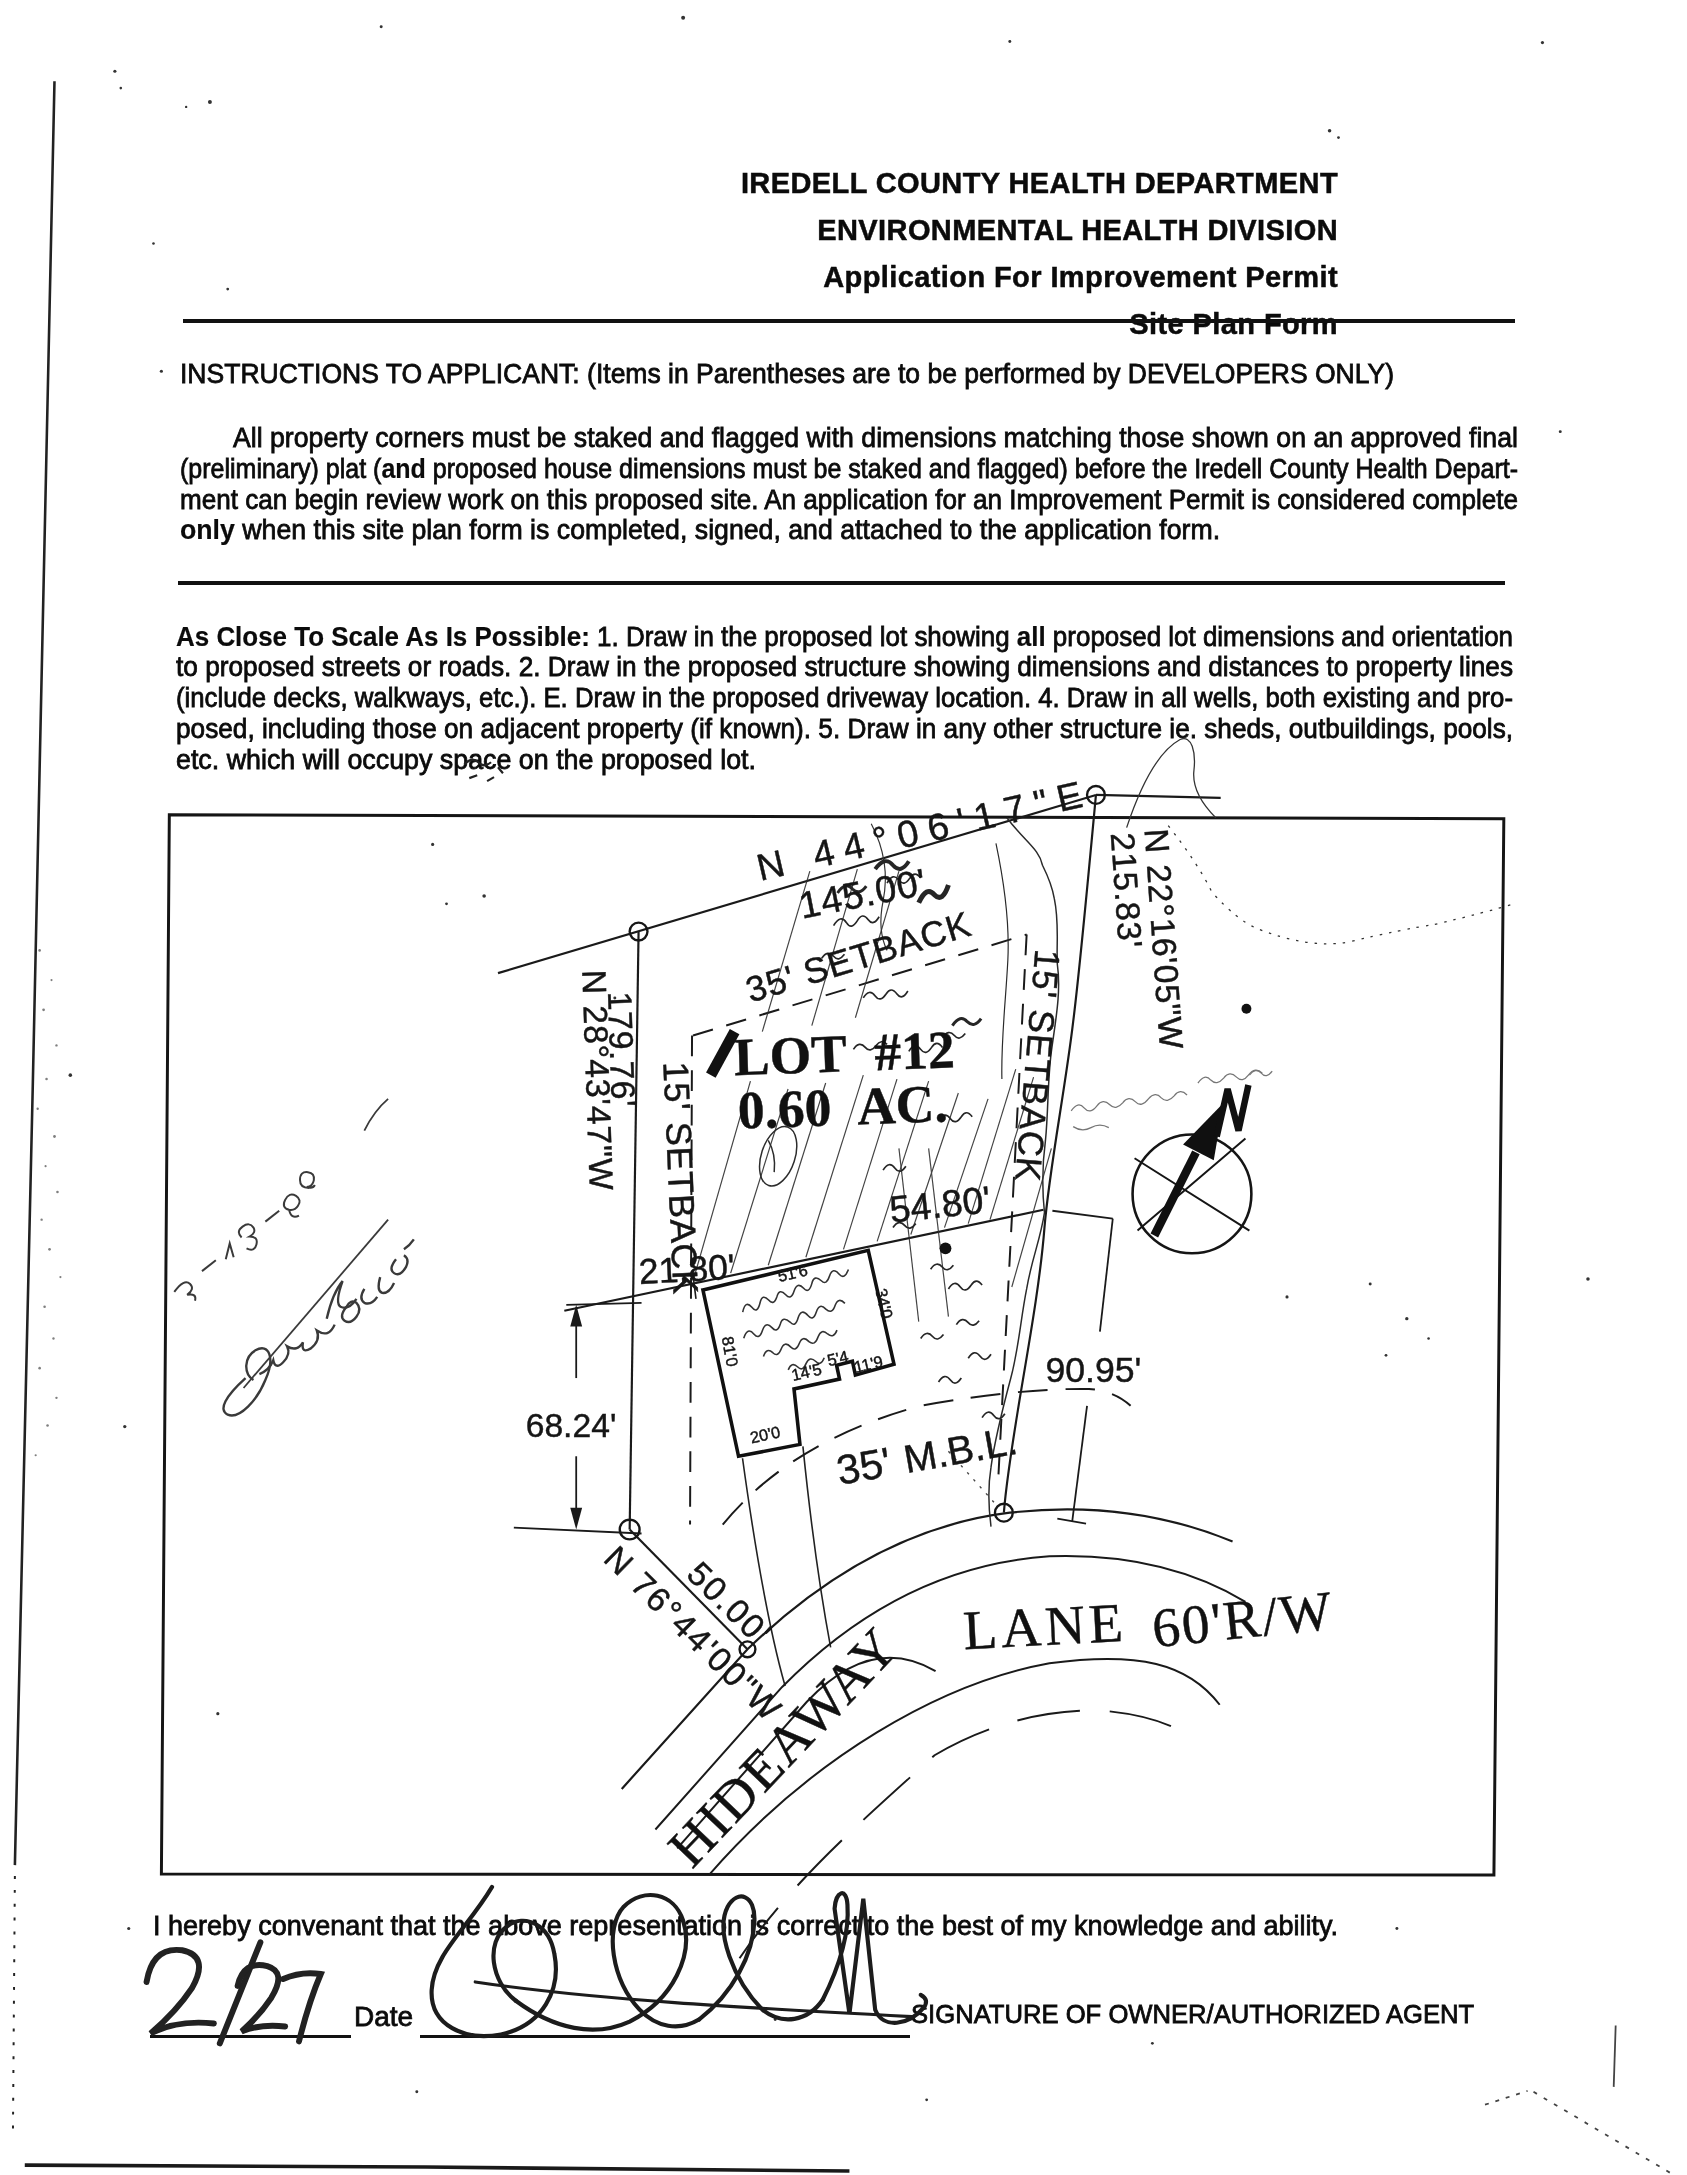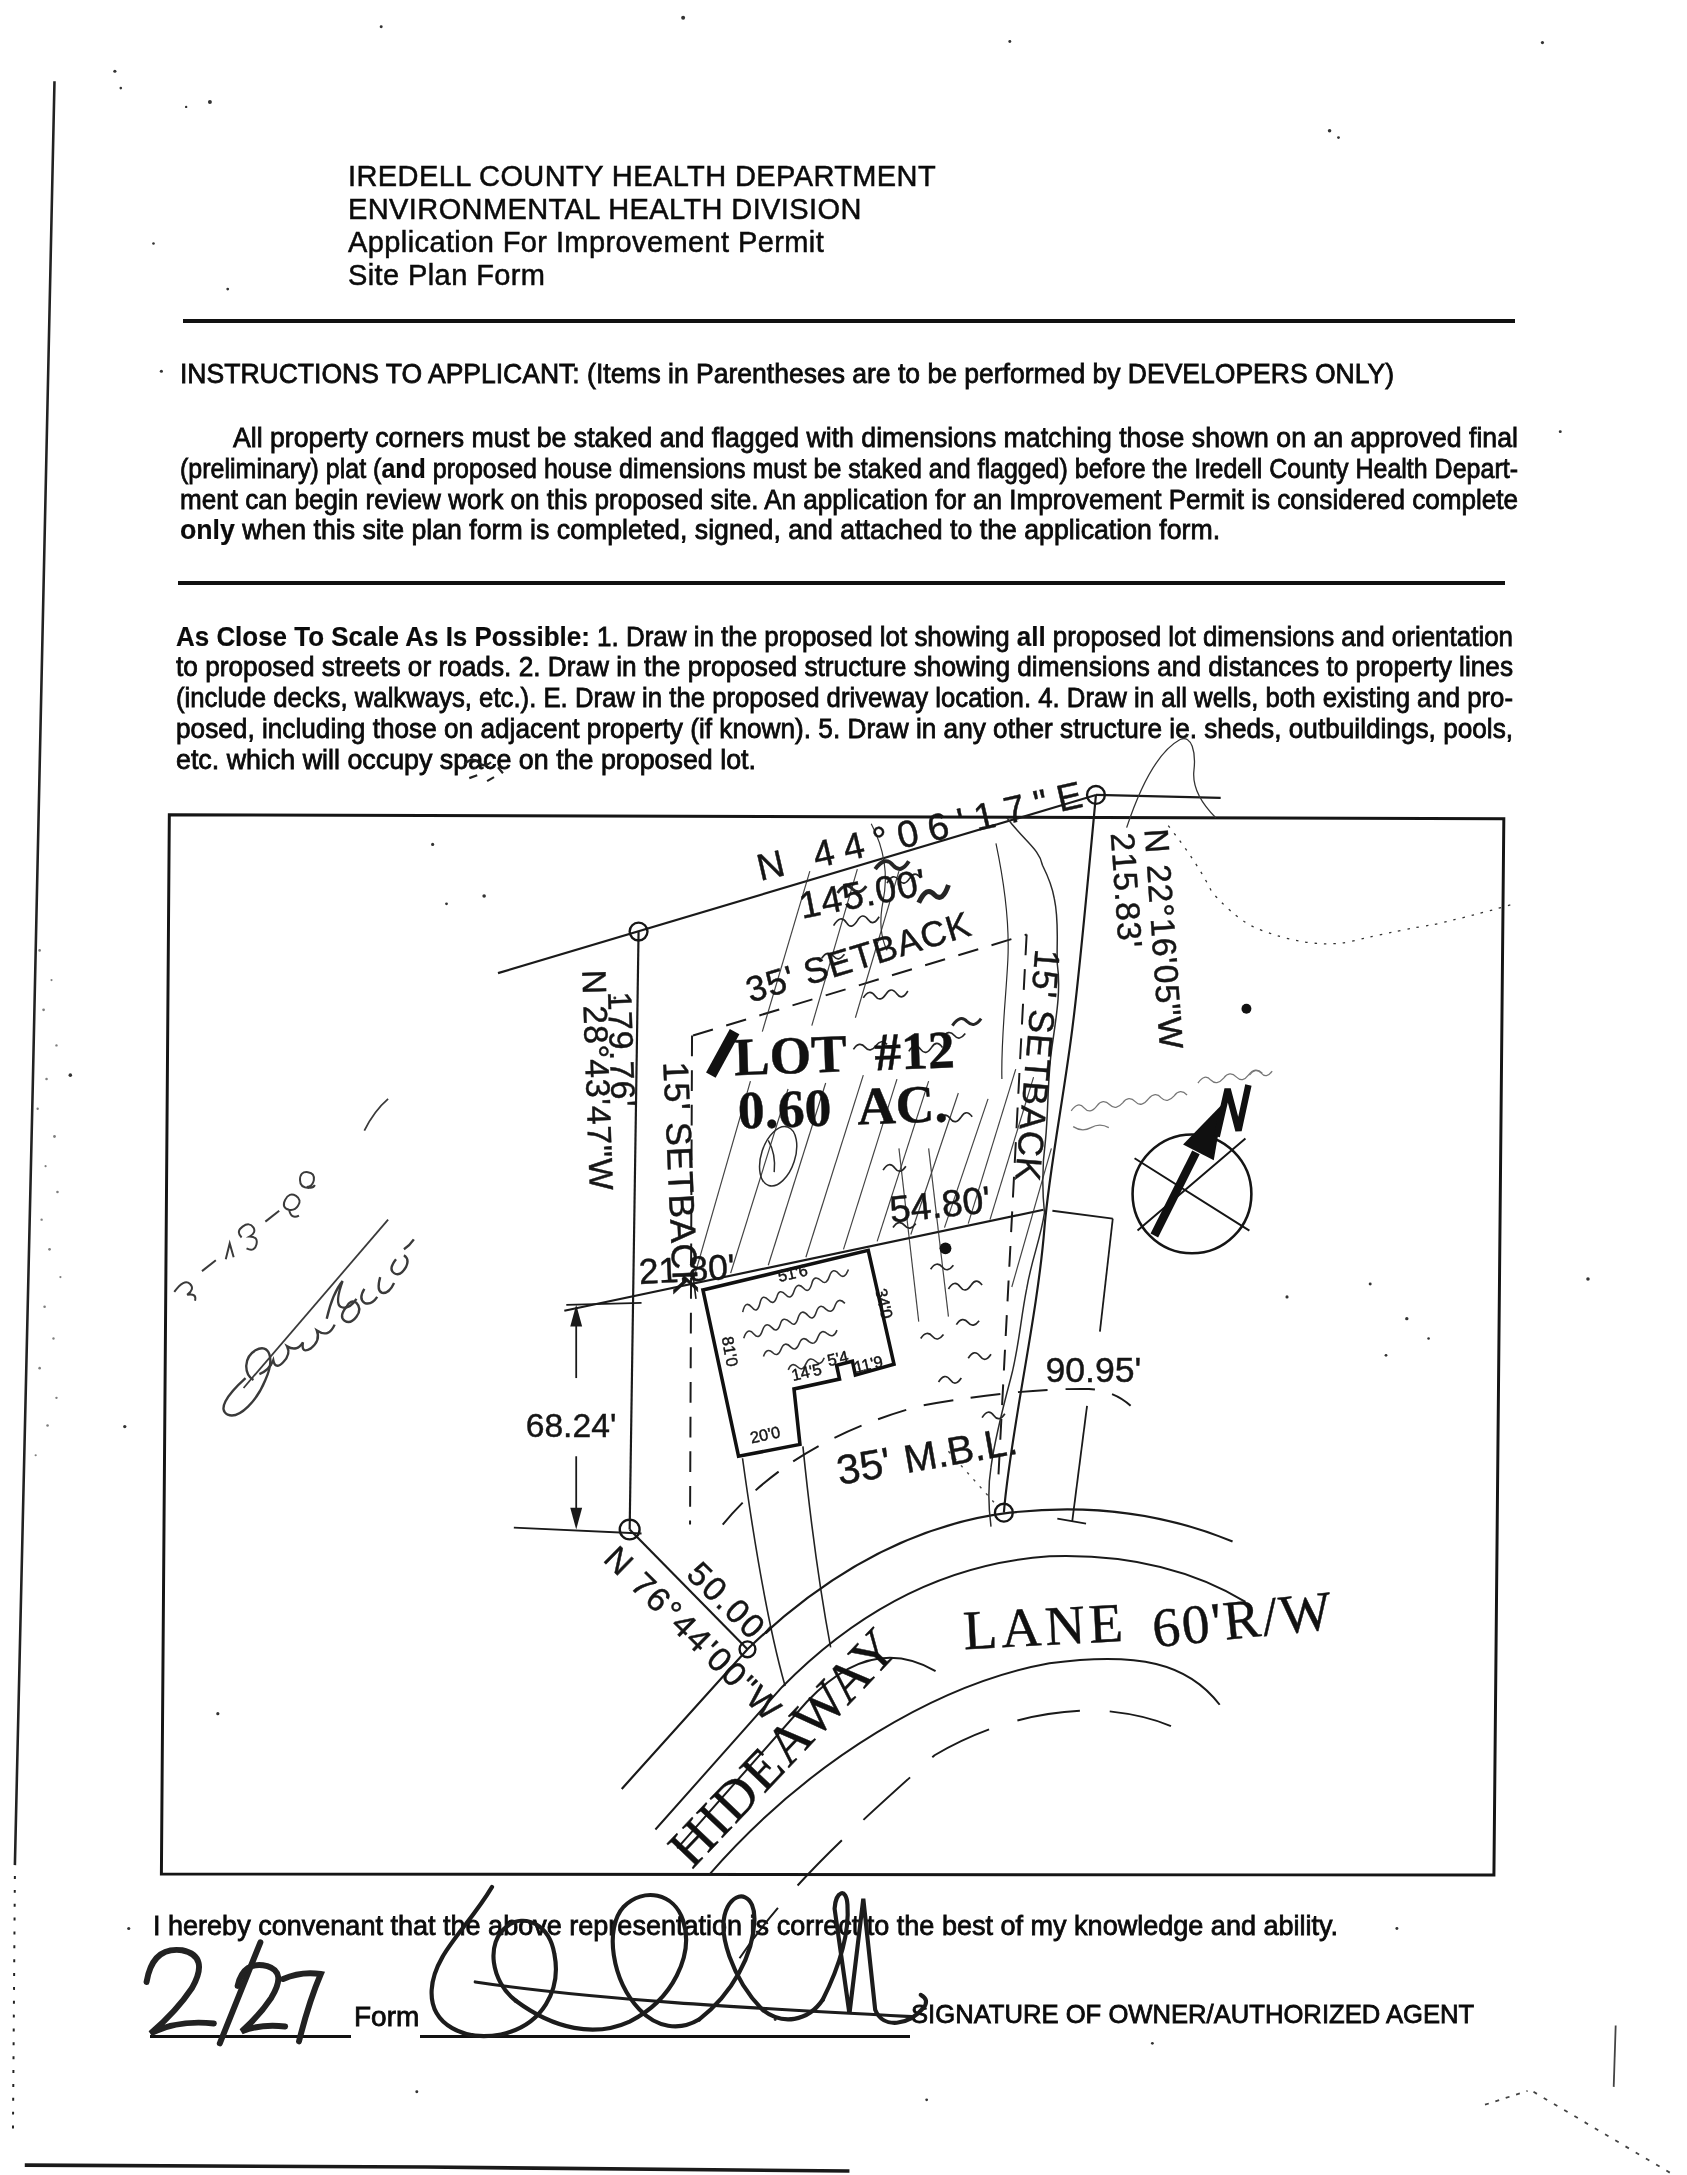"IREDELL COUNTY HEALTH DEPARTMENT" .hdr { font-weight: 400 -> 700; line-height: 33px -> 47px; text-align: left -> right }
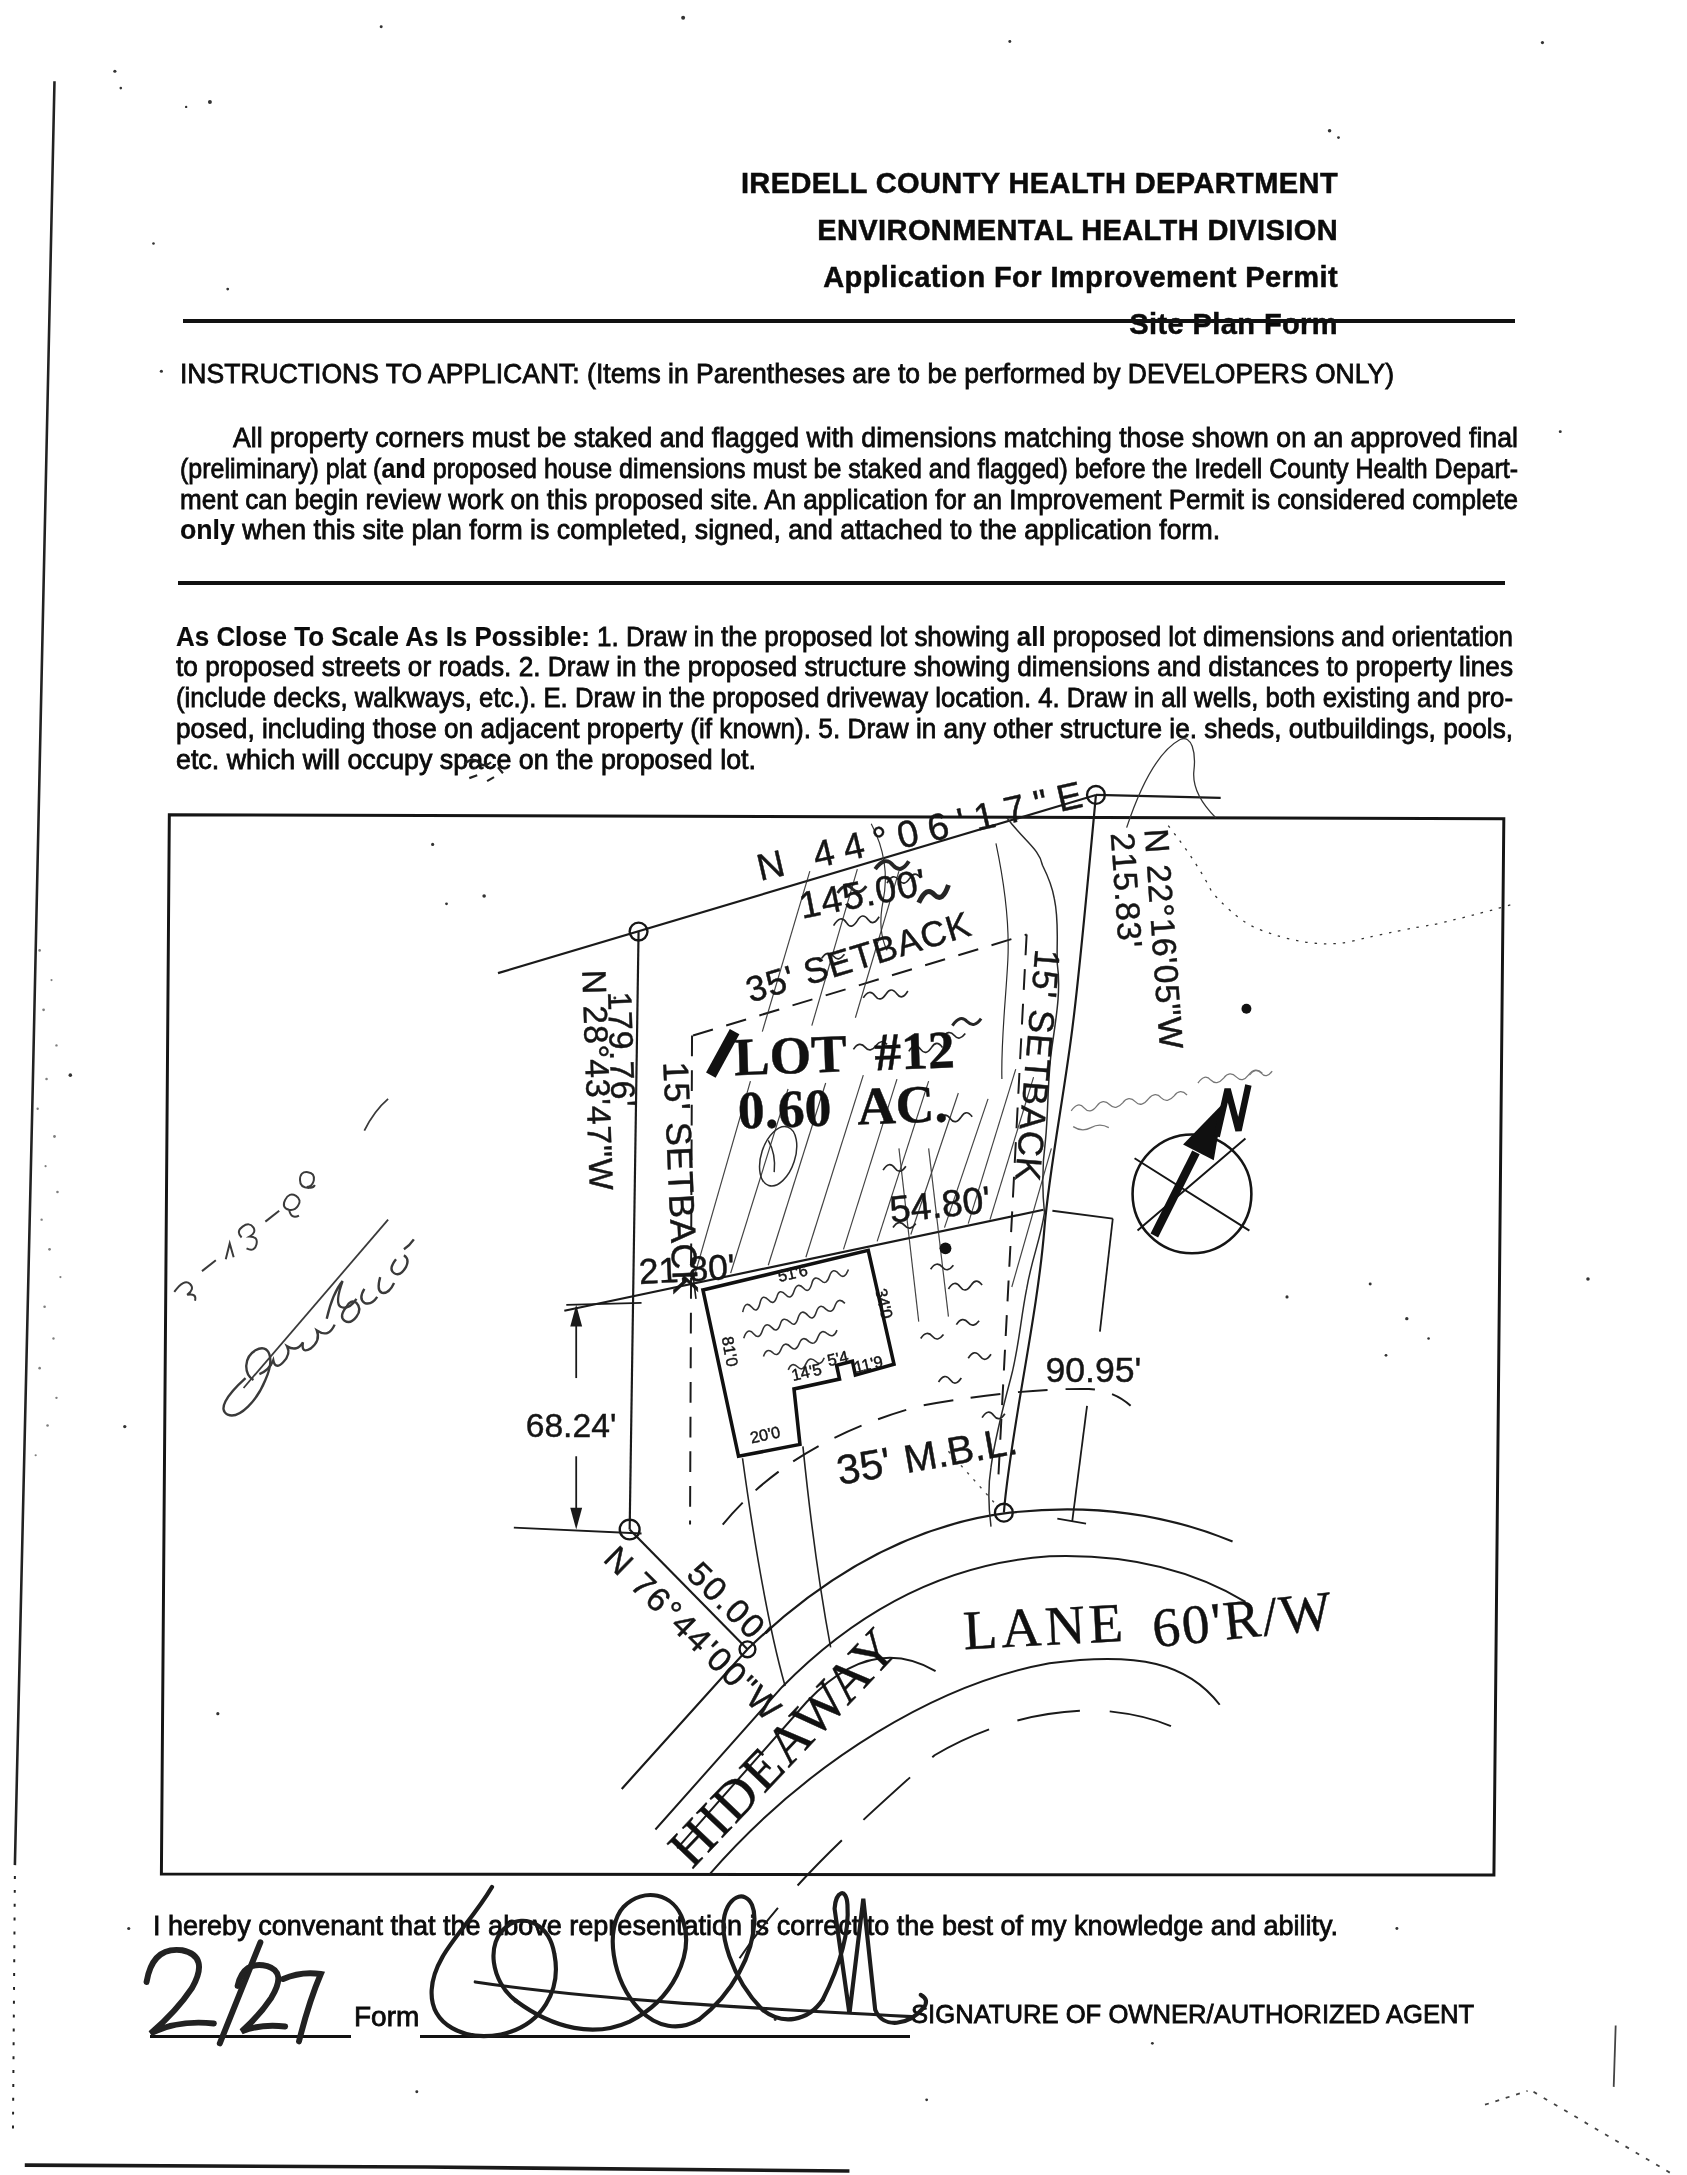"Form" div.bl { text: Form -> Date }
